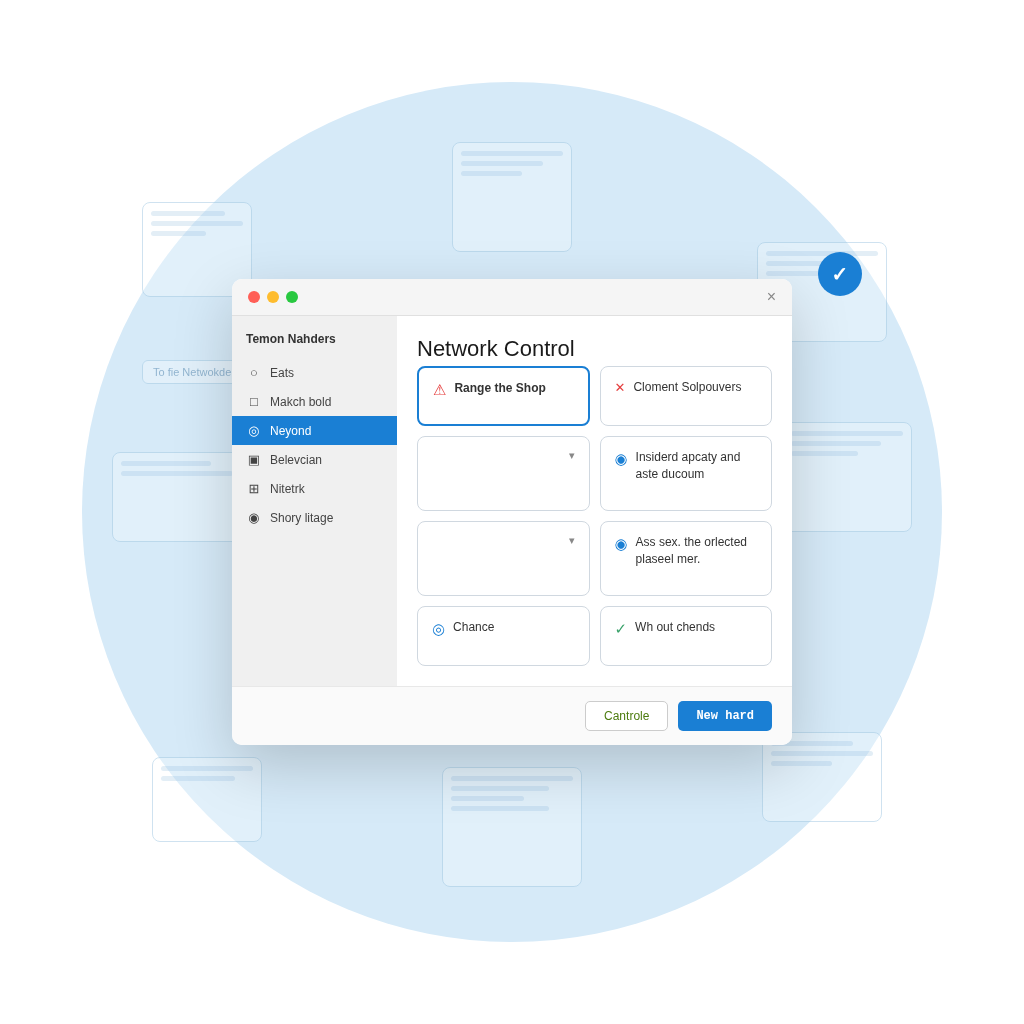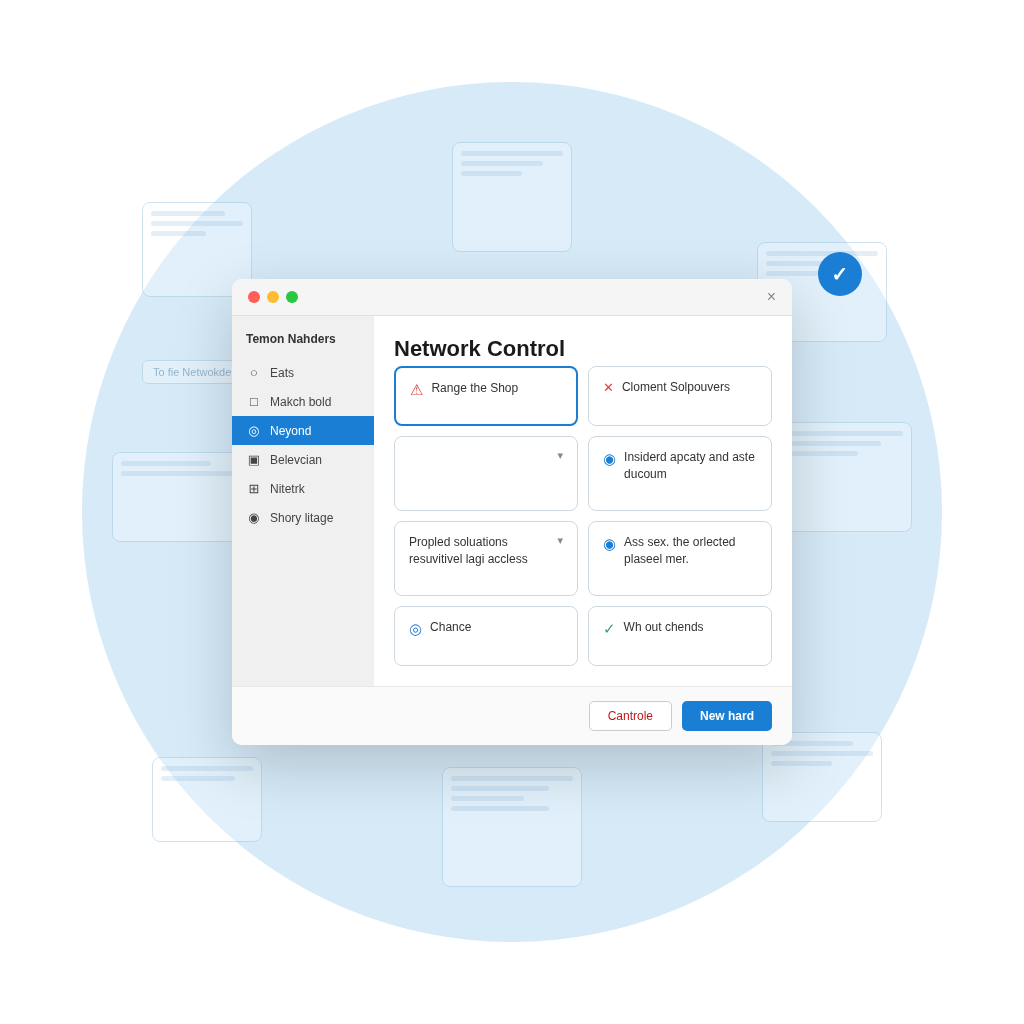"Temon Nahders" .sidebar { width: 142px -> 165px }
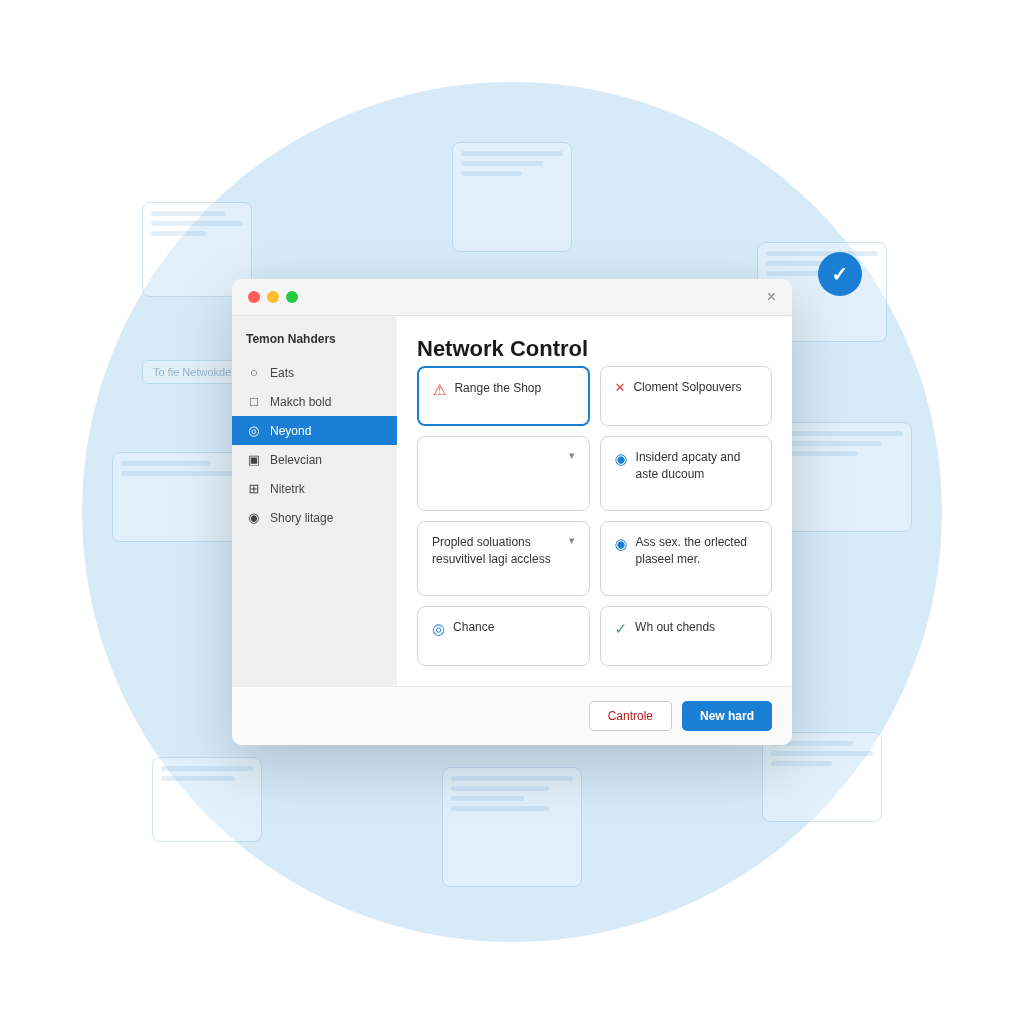"Network Control" .dialog-title { font-weight: 700 -> 400 }
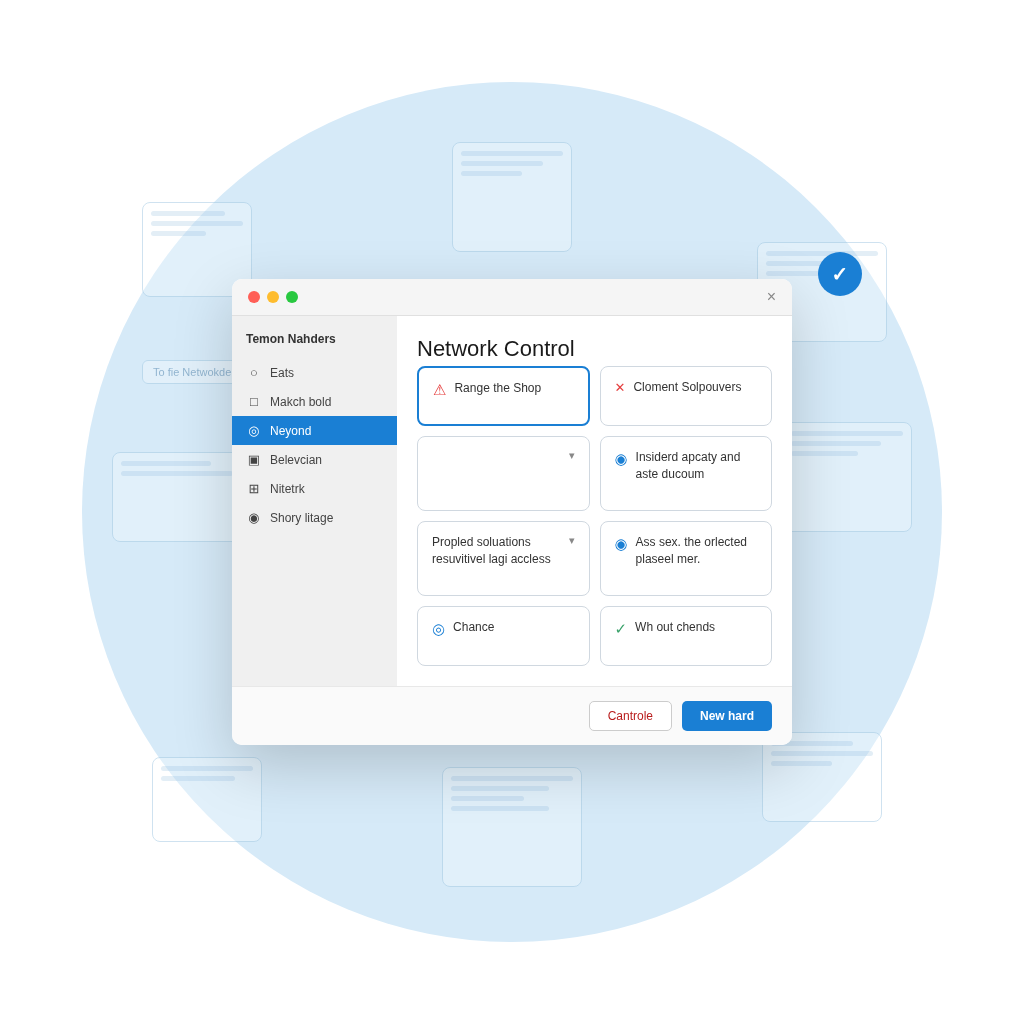"Range the Shop" .card-text-bold { font-weight: 400 -> 700 }
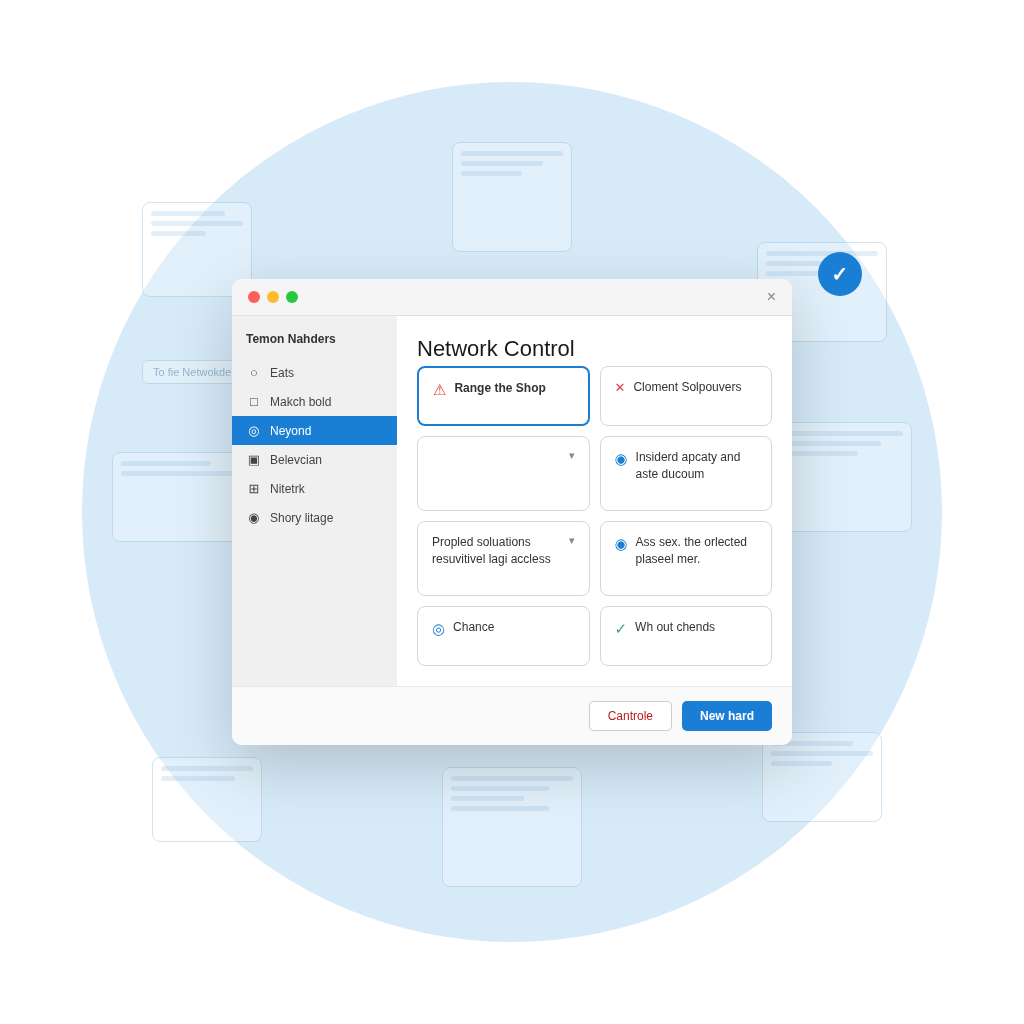"Propled soluations resuvitivel lagi" span.card-text { html: <span>Propled soluations resuvitivel lagi accless</span> -> none }
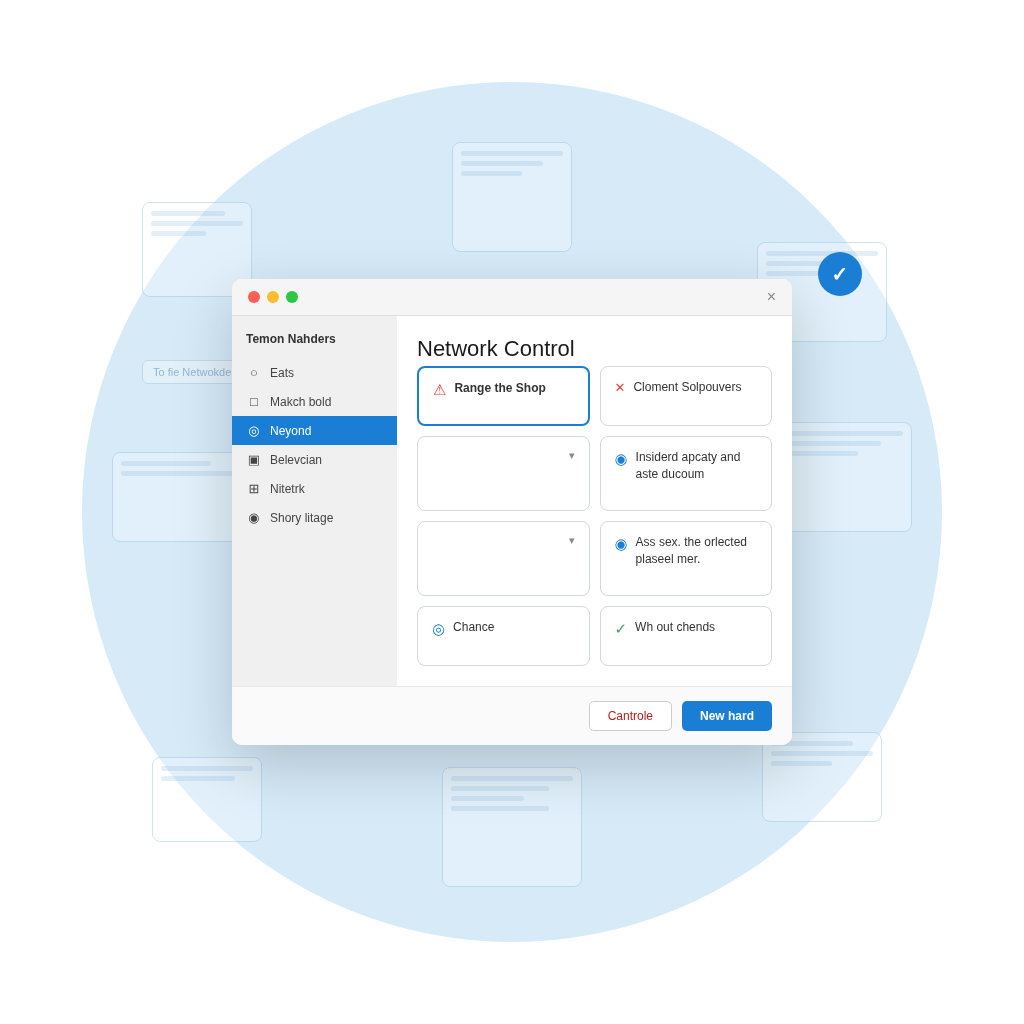"Cantrole" .btn-cancel { color: #b91c1c -> #4d7c0f }
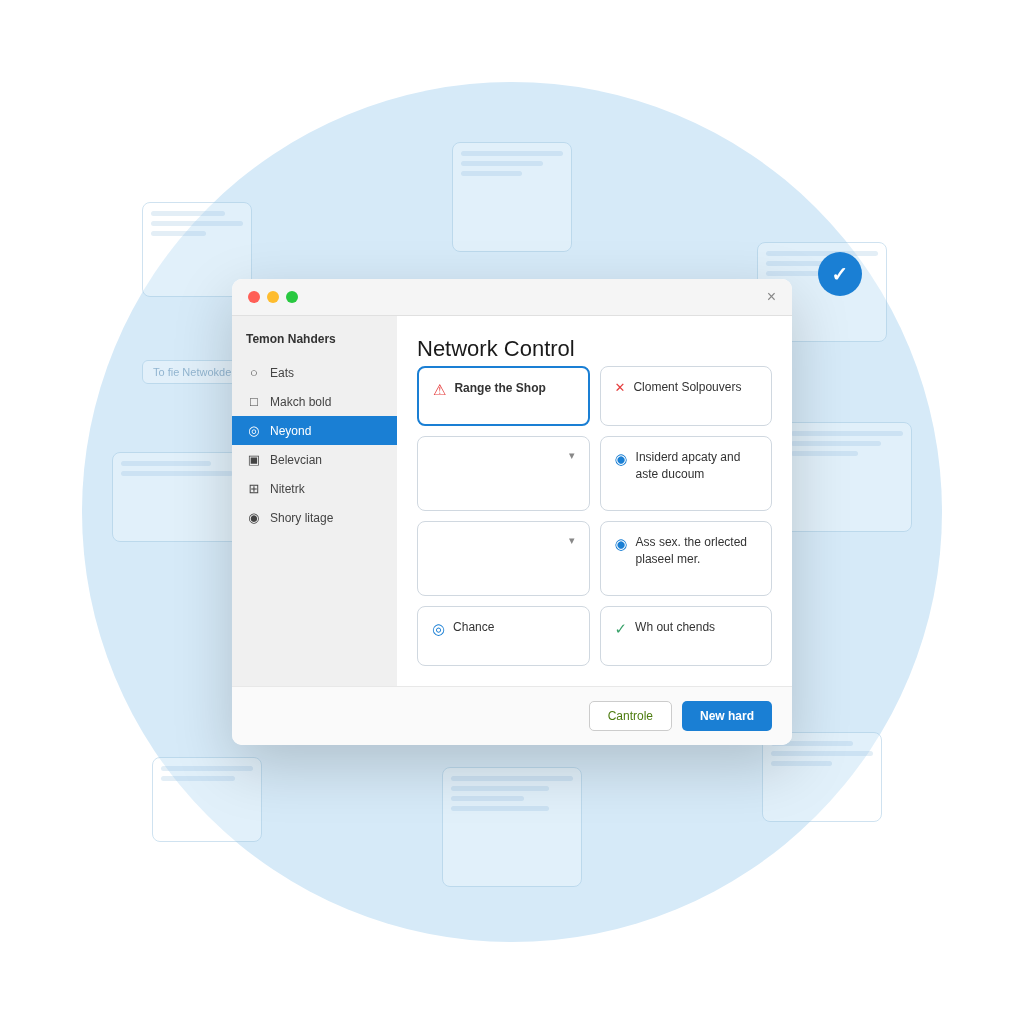"New hard" .btn-primary { font-family: none -> Liberation Mono, monospace }
